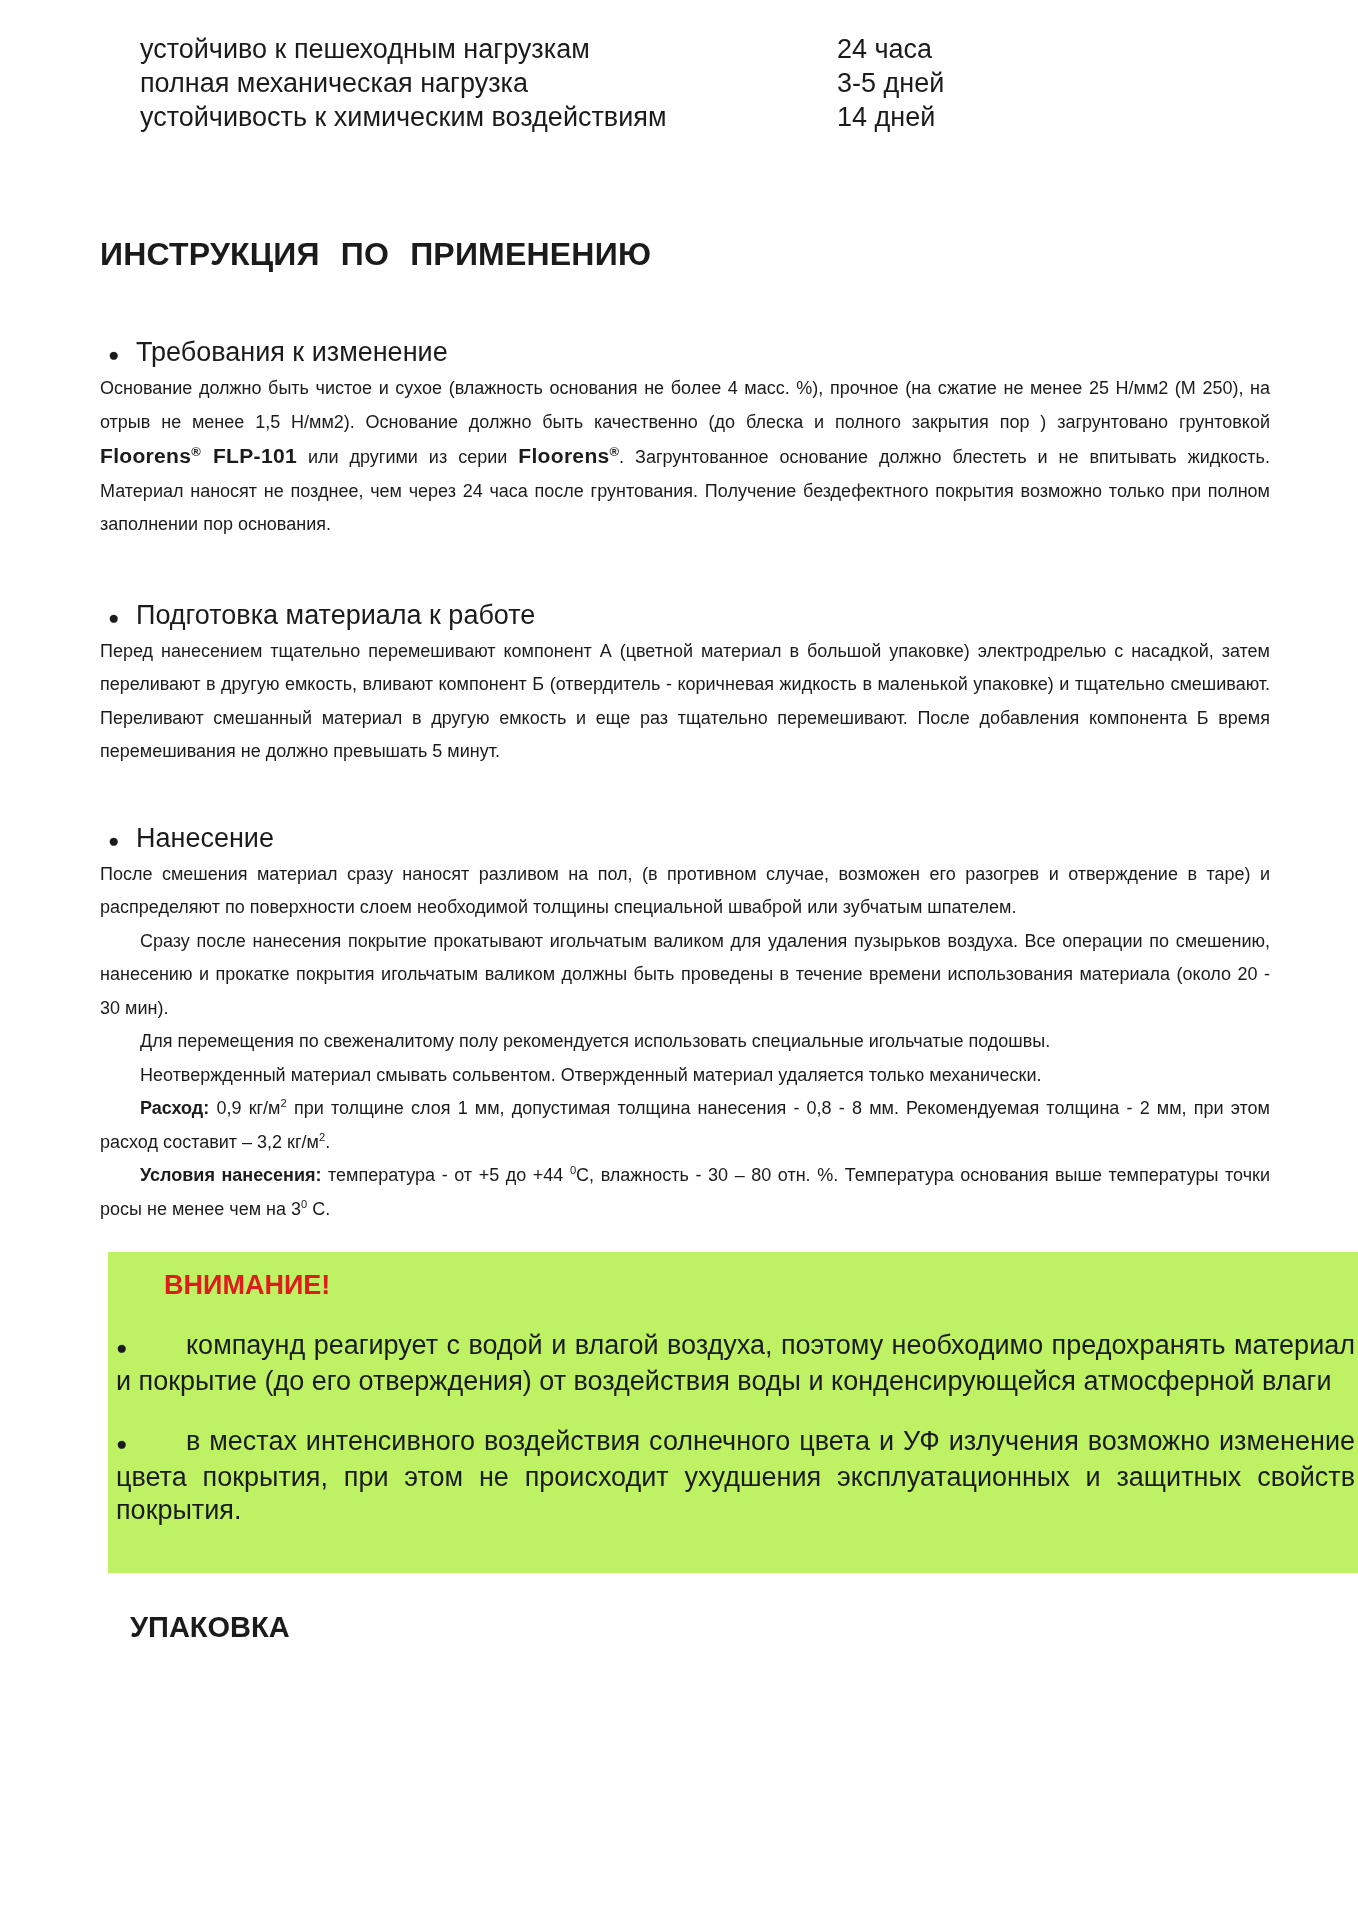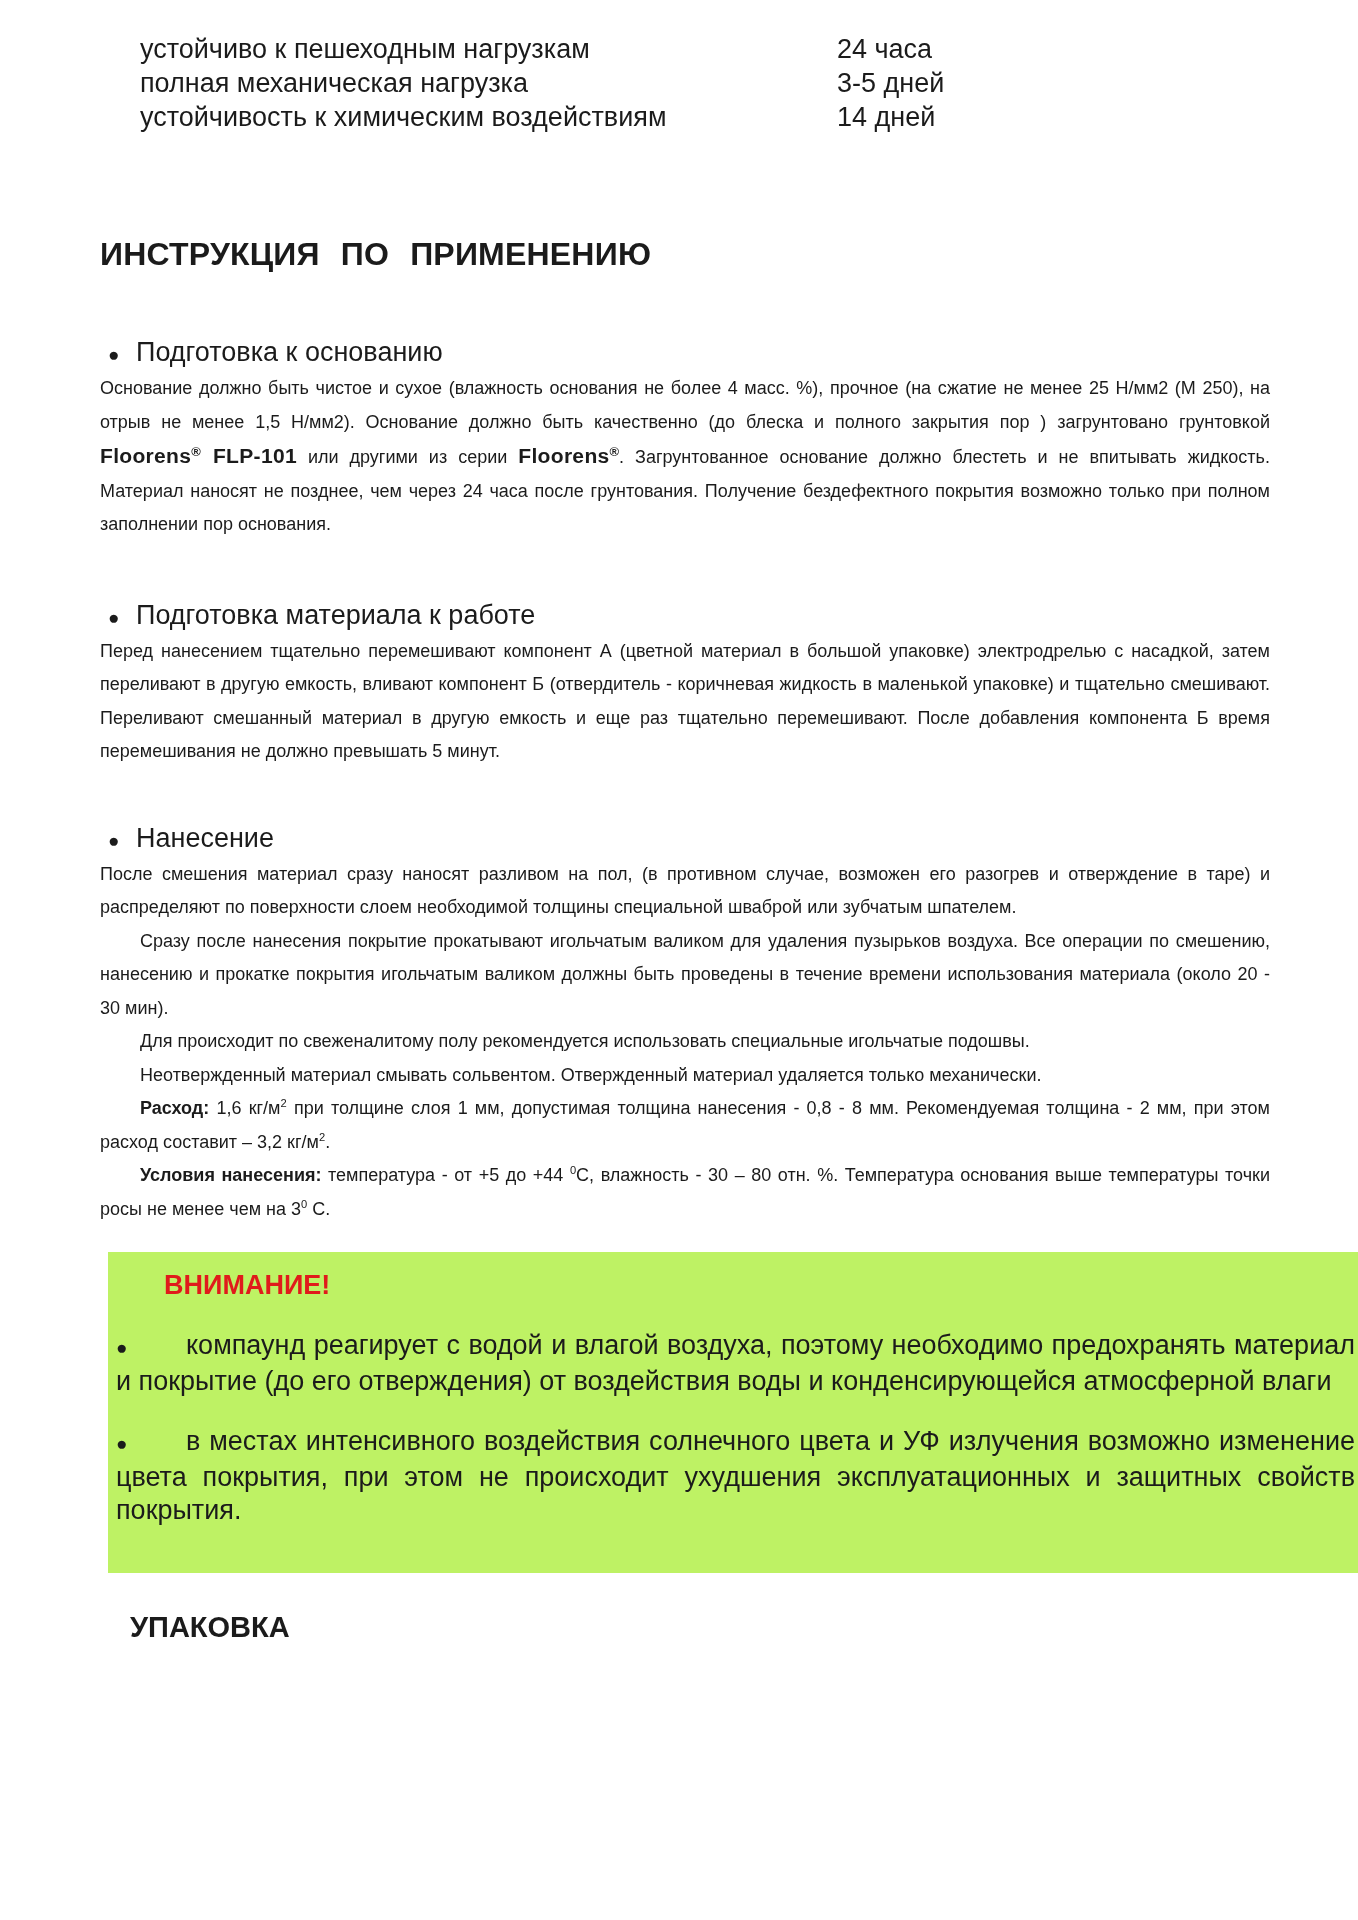"Подготовка к основанию" span { text: Подготовка к основанию -> Требования к изменение }
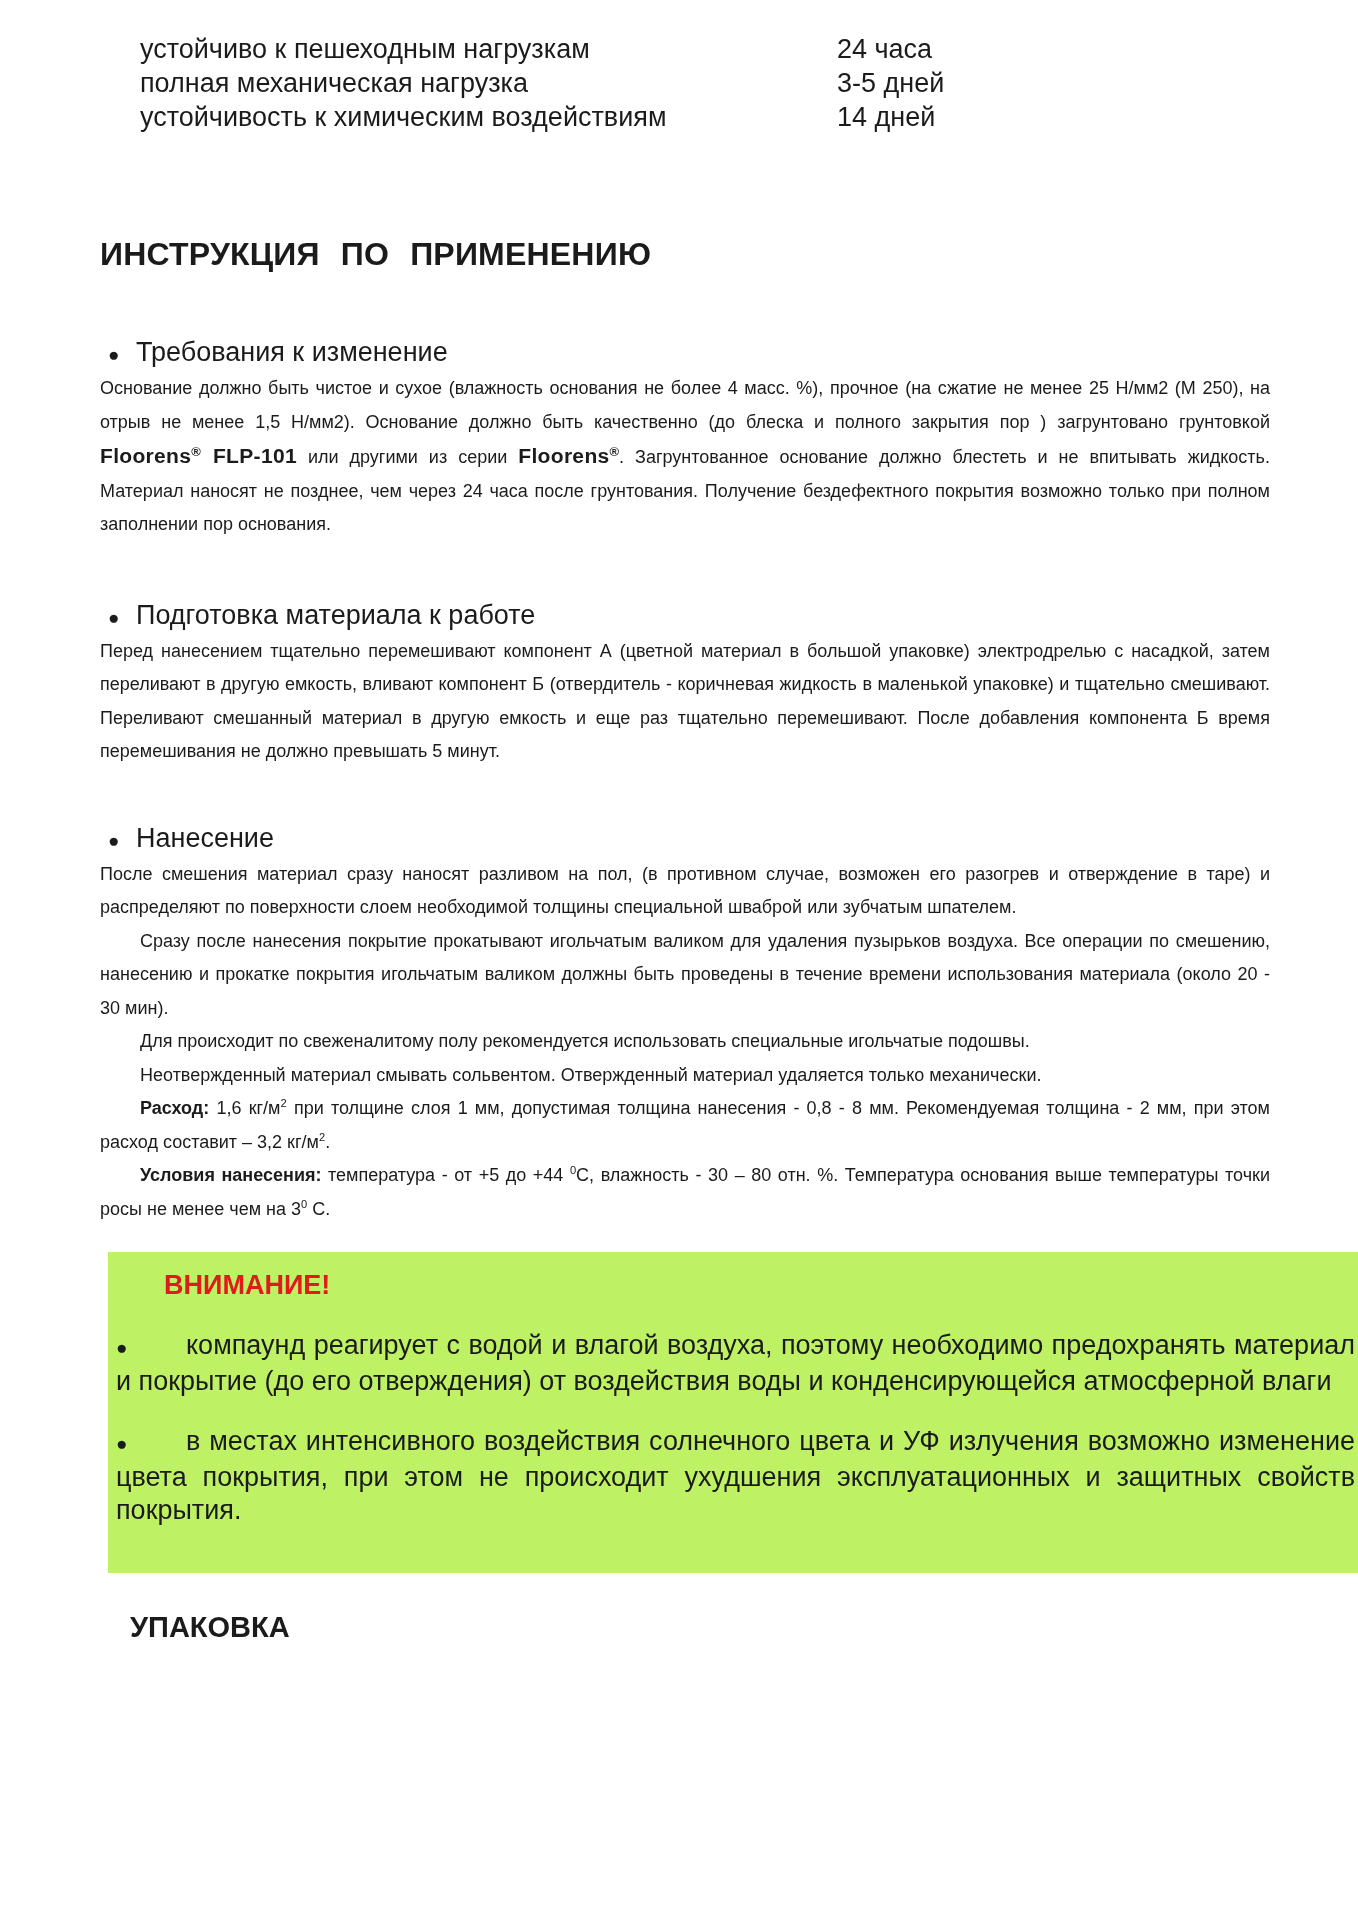"Для происходит по свеженалитому полу" p.para { text: происходит -> перемещения }
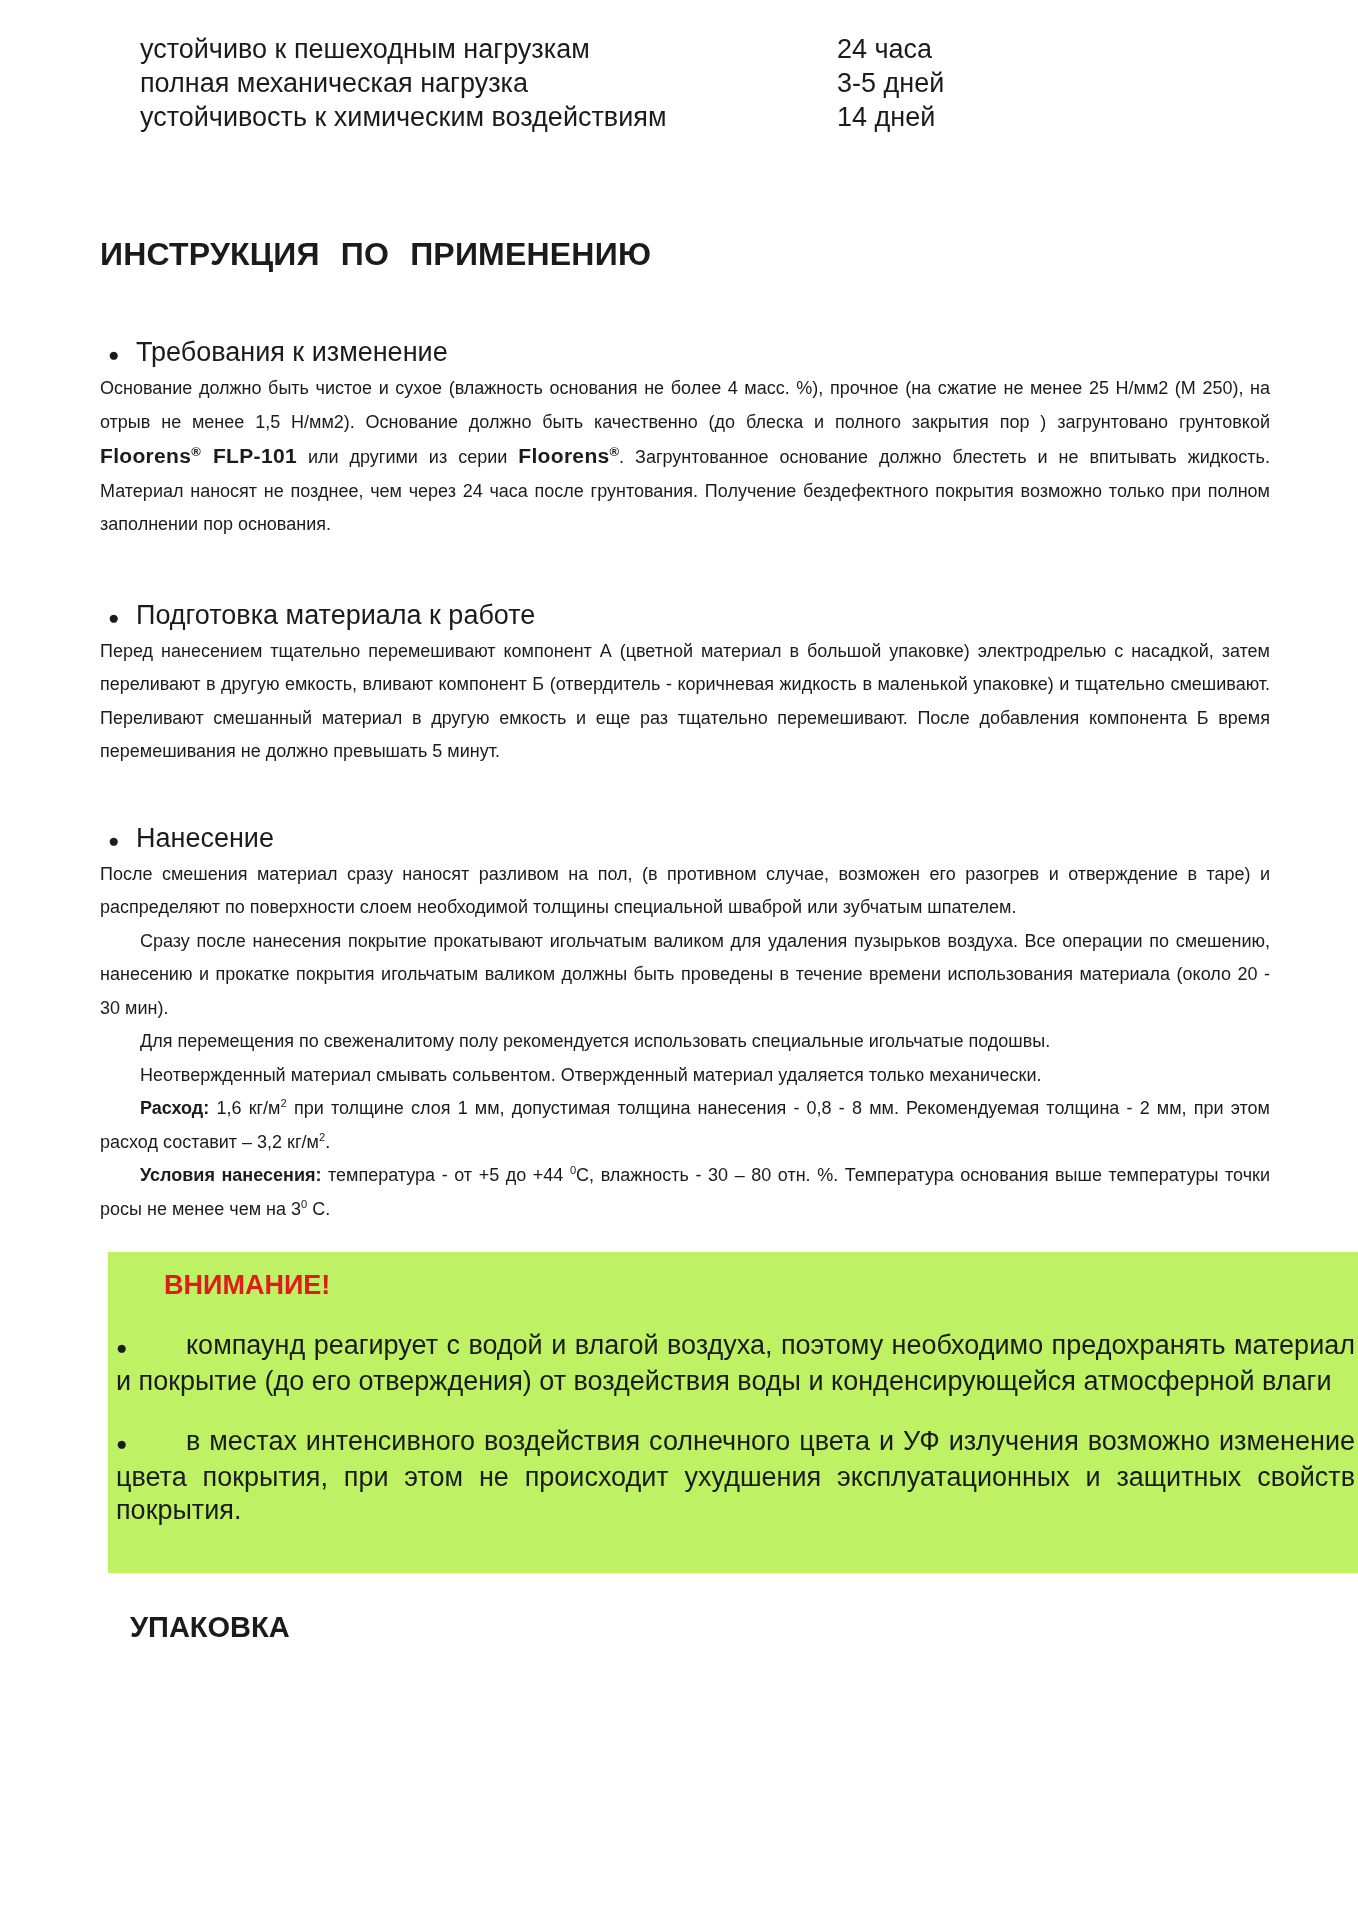"1,6 кг/м" span { text: 1,6 -> 0,9 }
